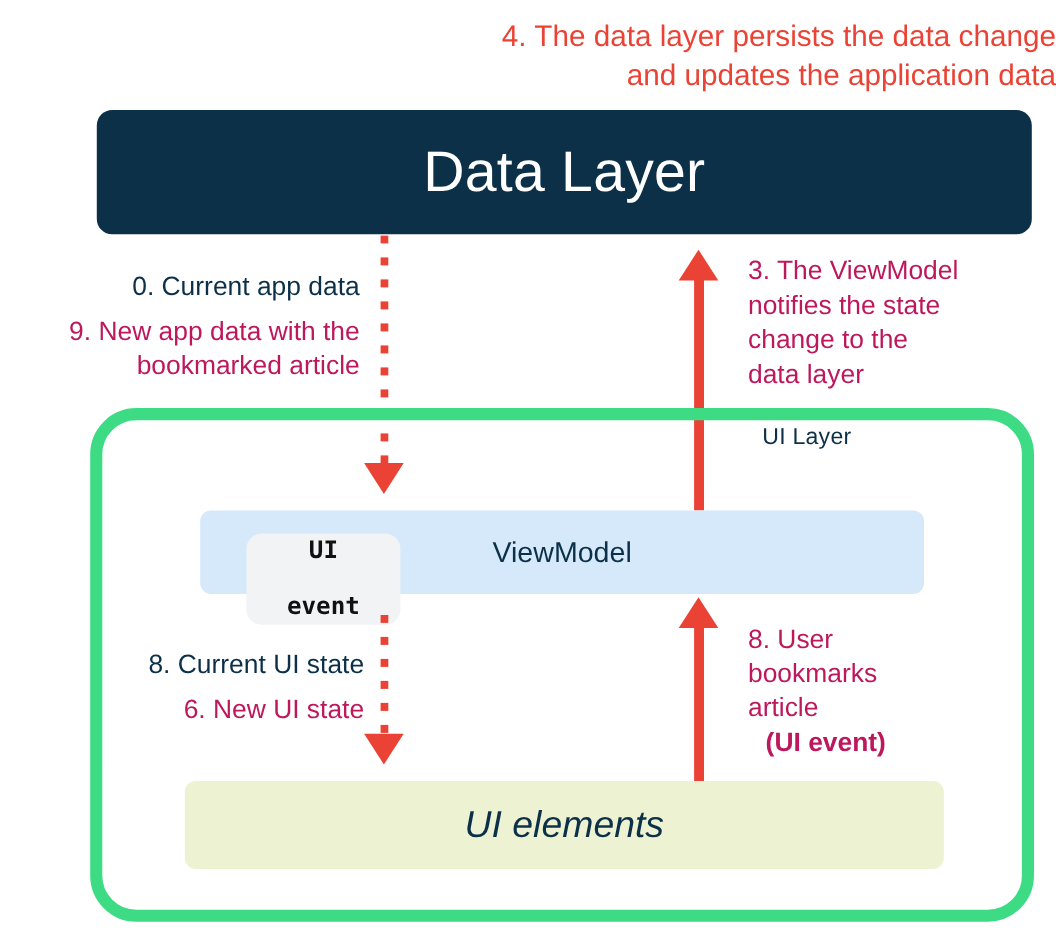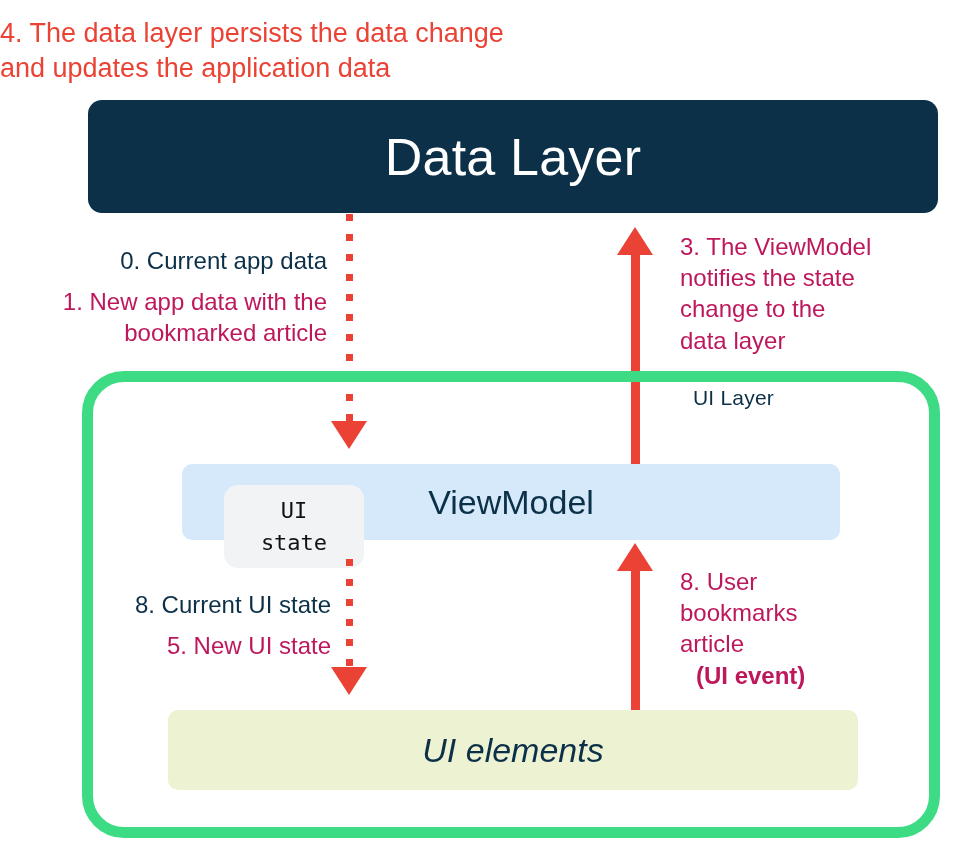"4. The data layer persists" .note-top { text-align: left -> right }
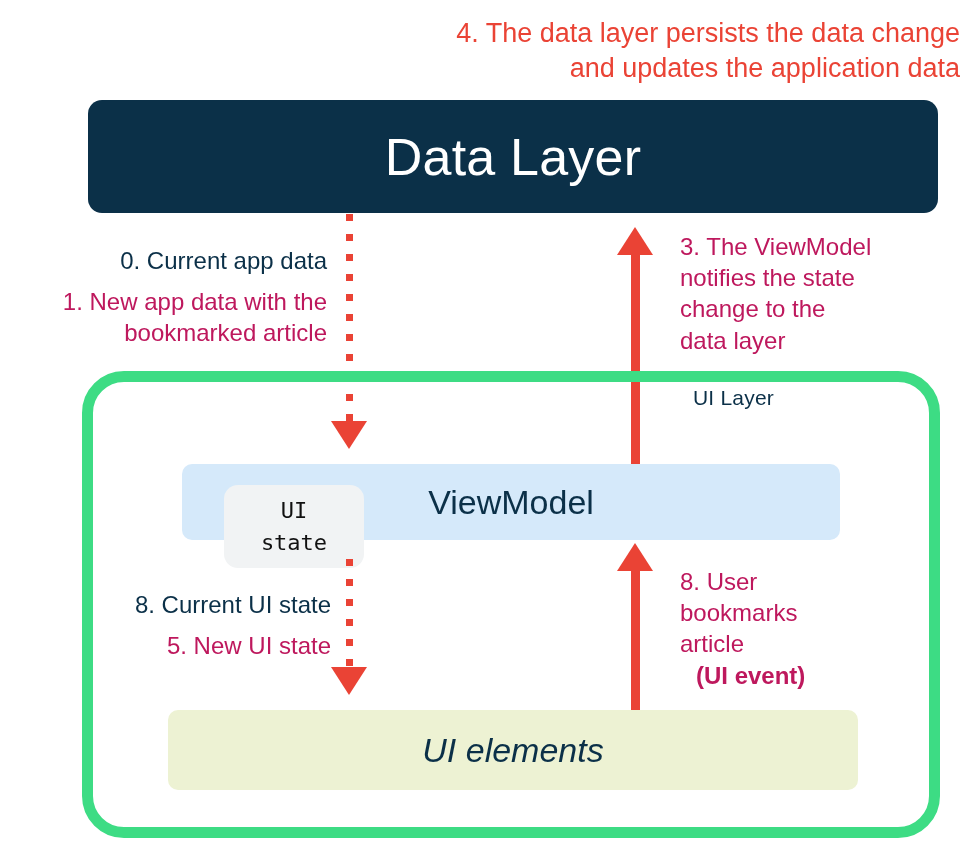"1. New app data with" div.note { text: 1 -> 9 }
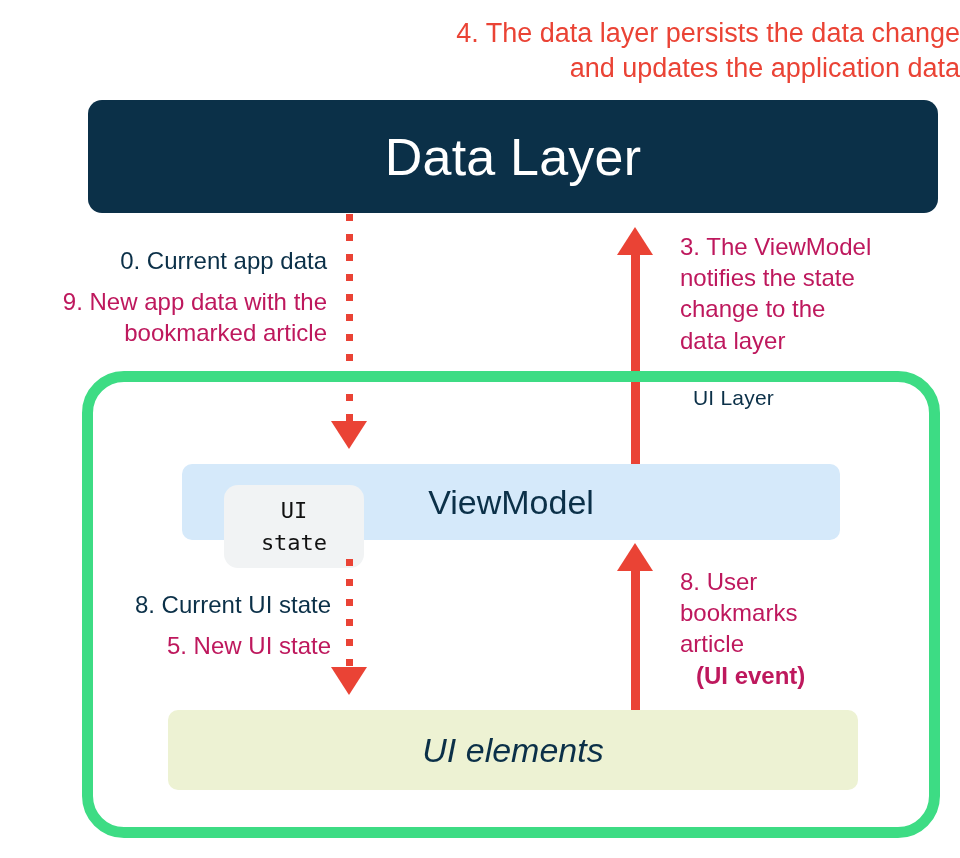"UI" .ui-state-chip { font-weight: normal -> bold; justify-content: center -> space-between }
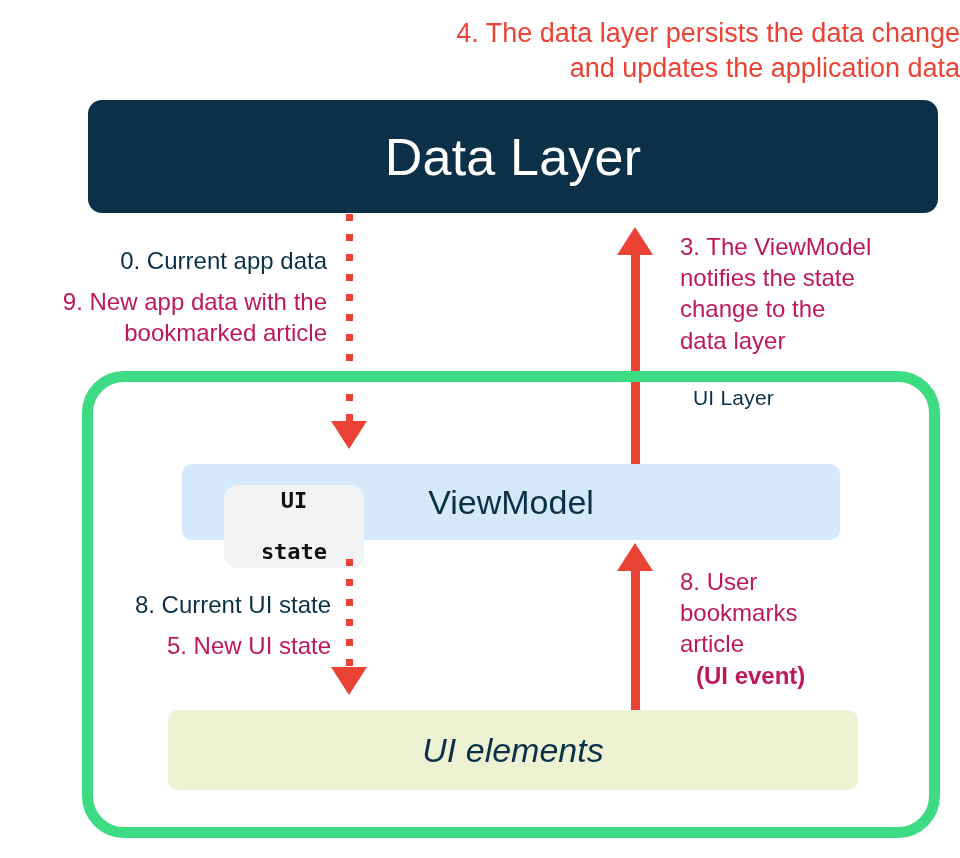"ViewModel" .viewmodel-label { font-size: 34px -> 26px }
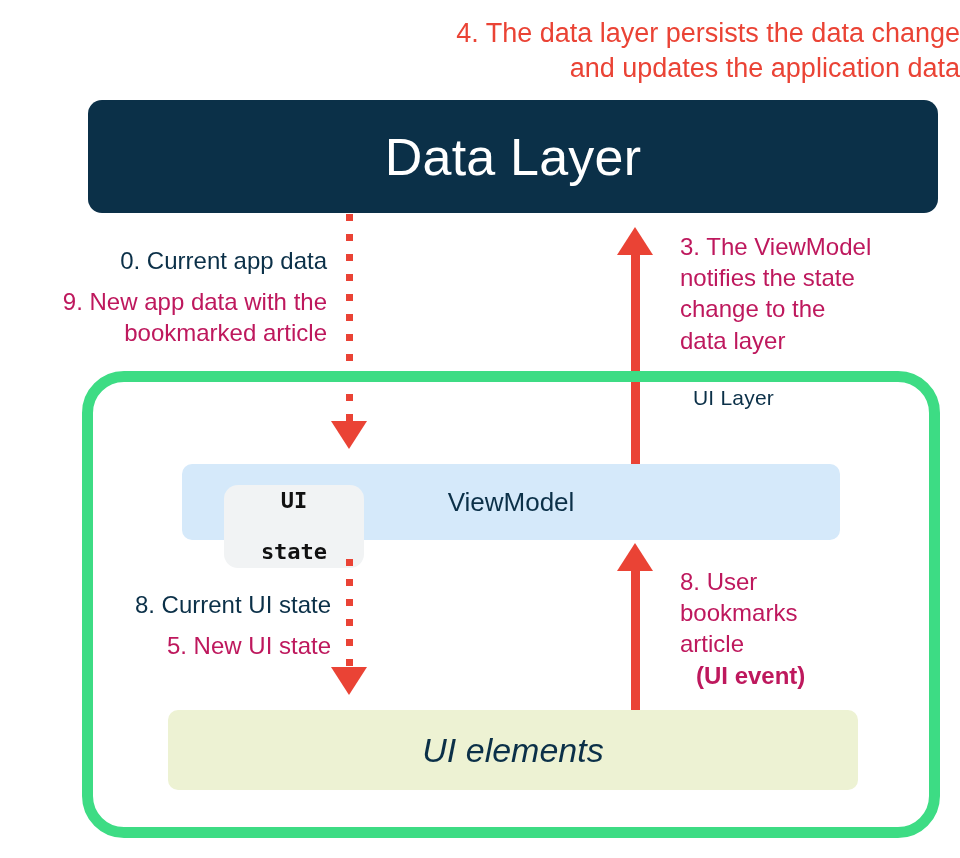"state" span { text: state -> event }
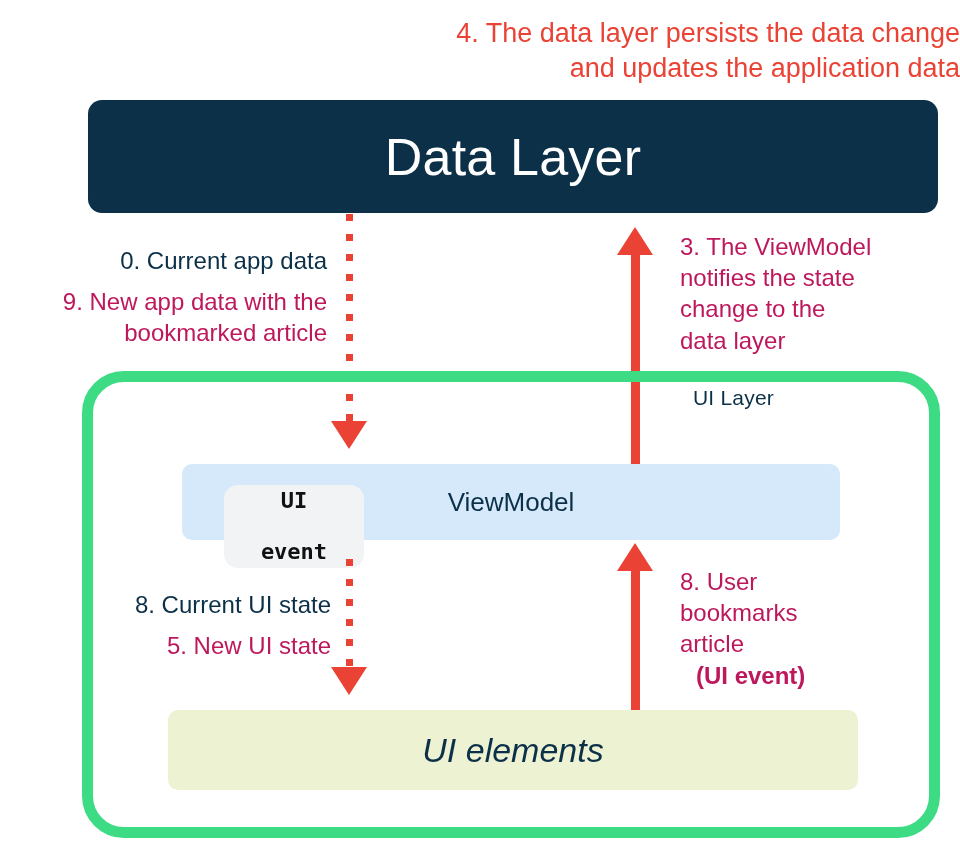"5. New UI state" div.note { text: 5 -> 6 }
